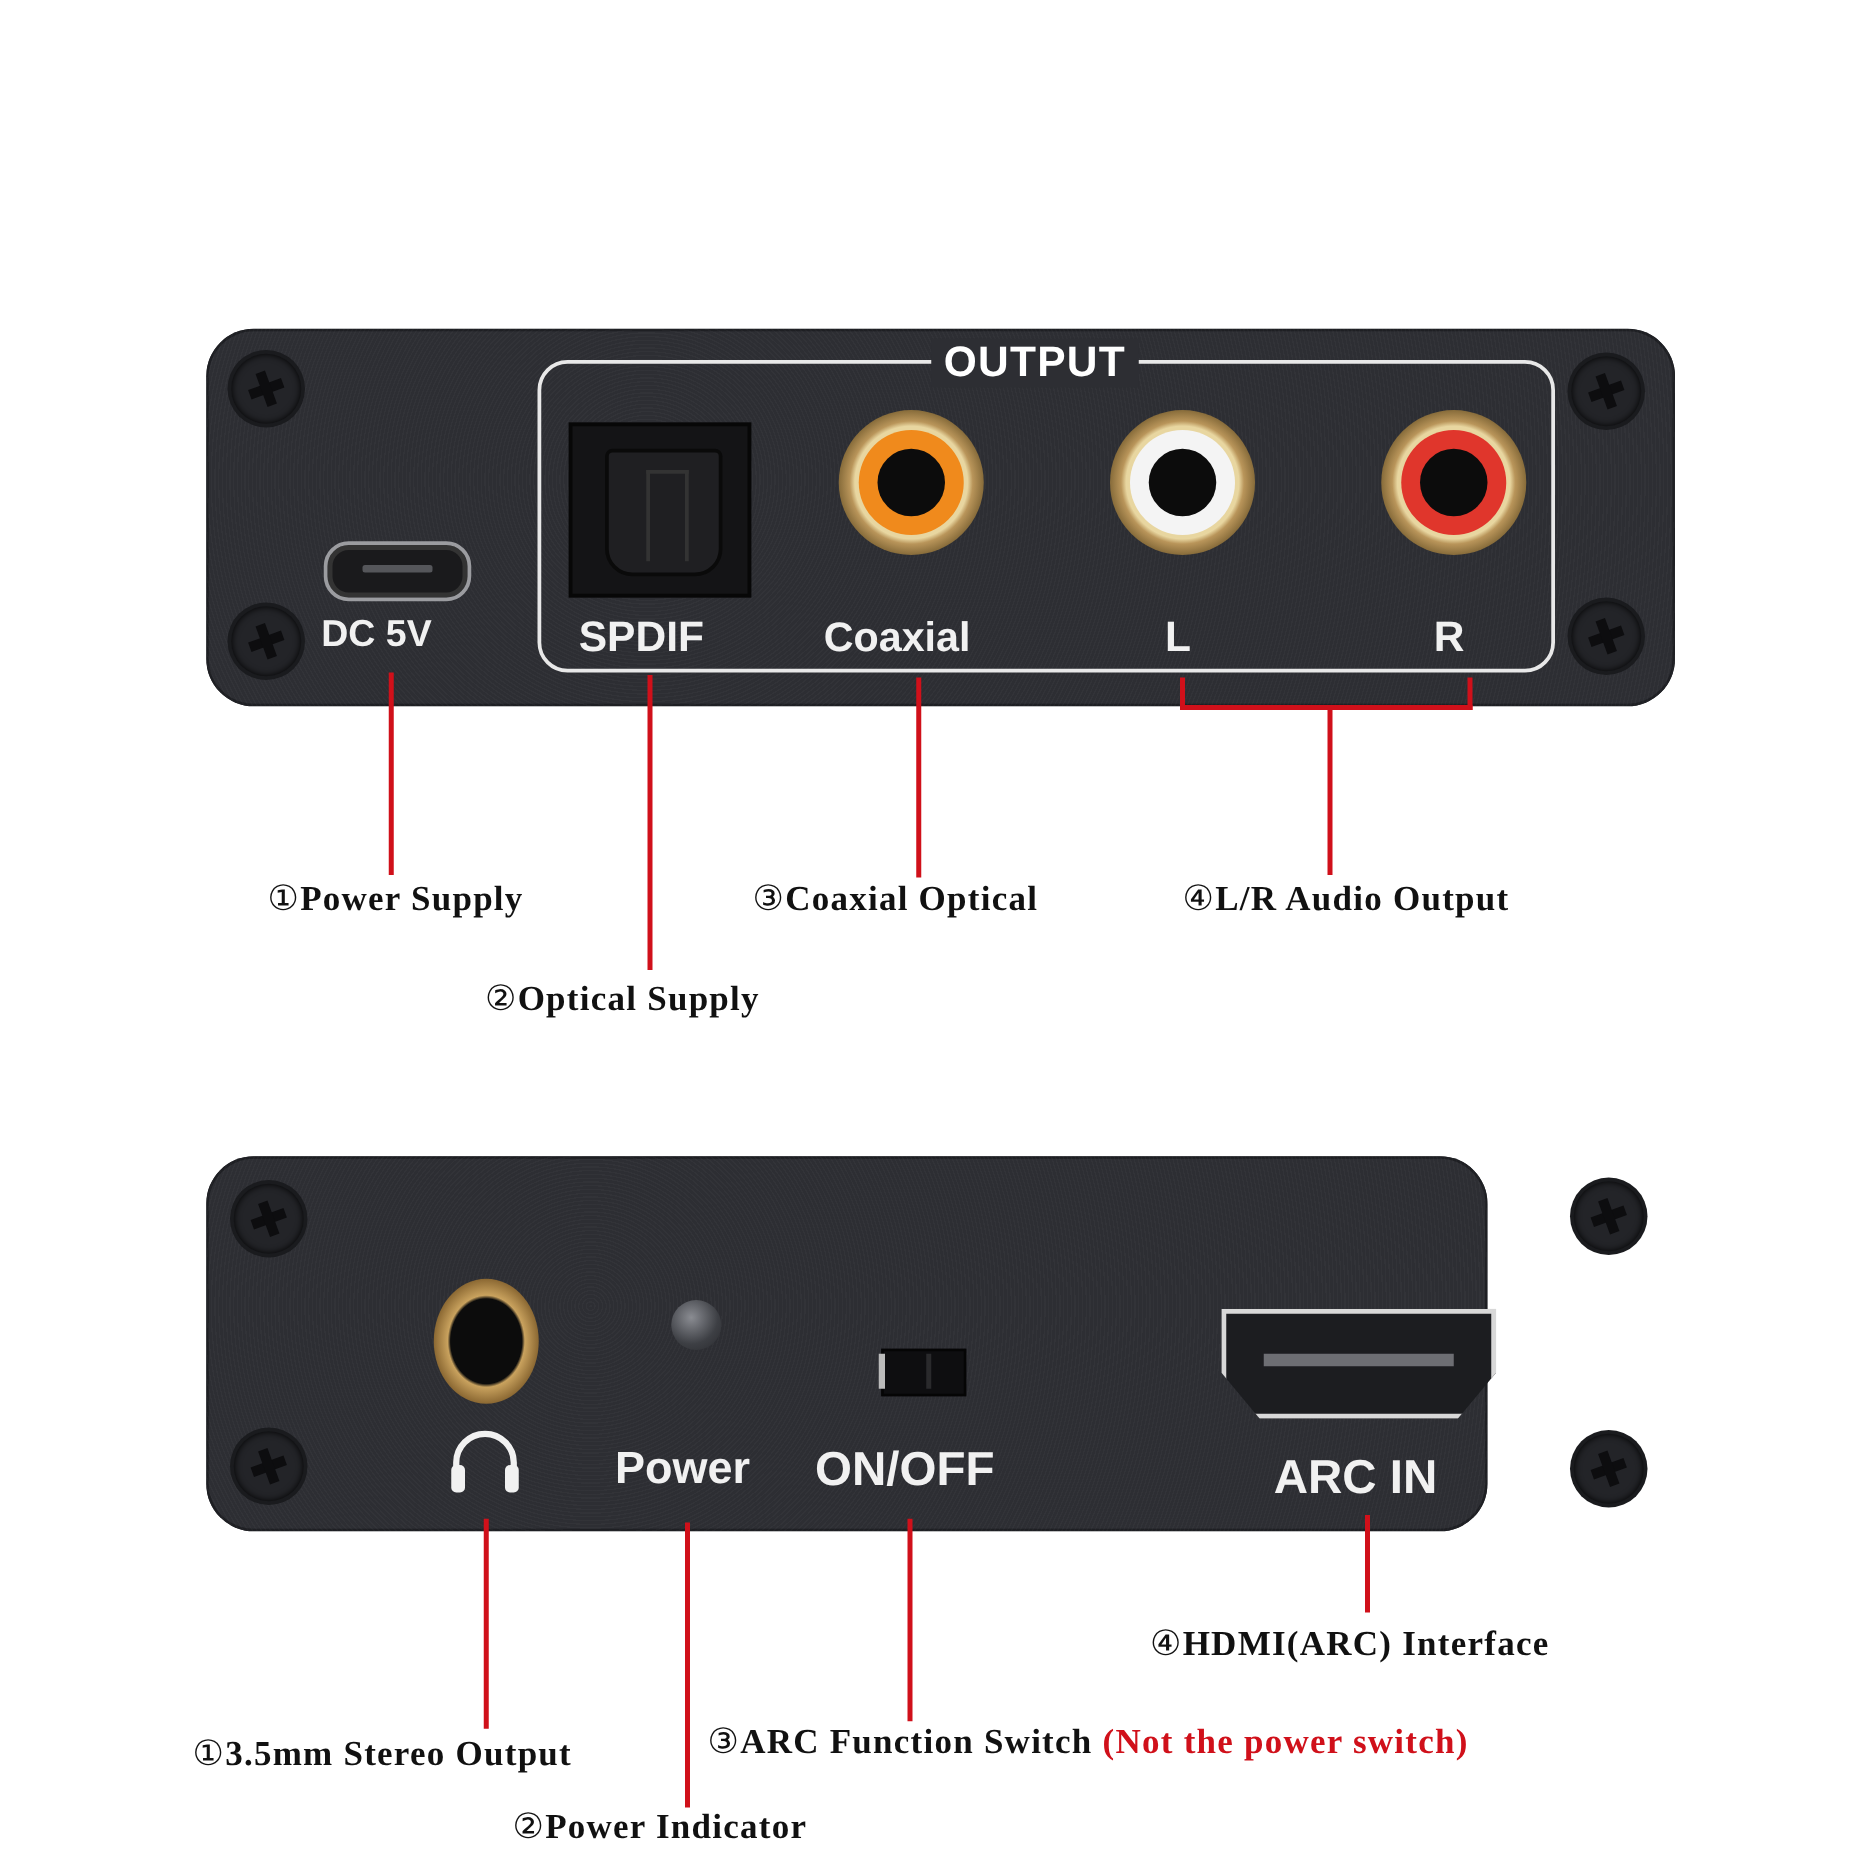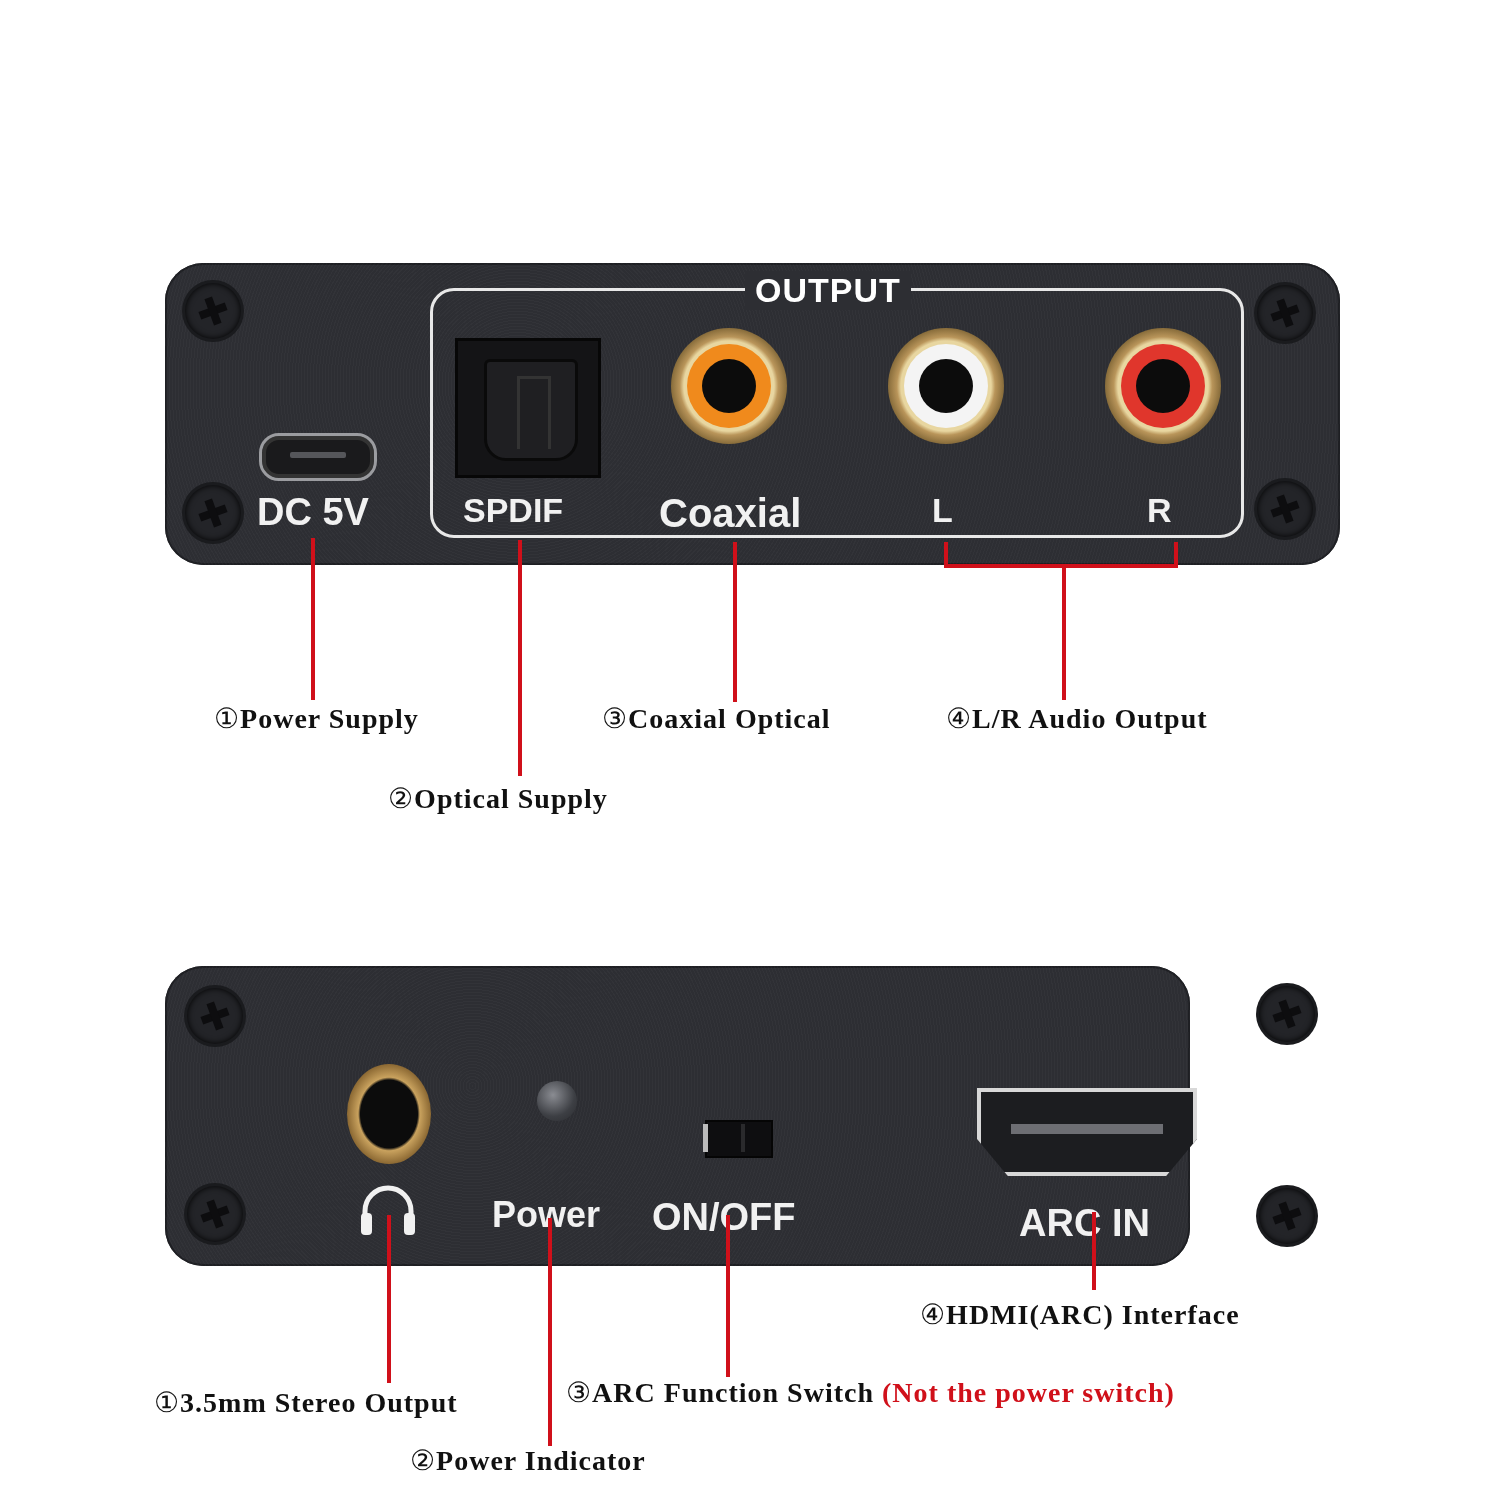"DC 5V" div.silk { font-size: 38px -> 30px }
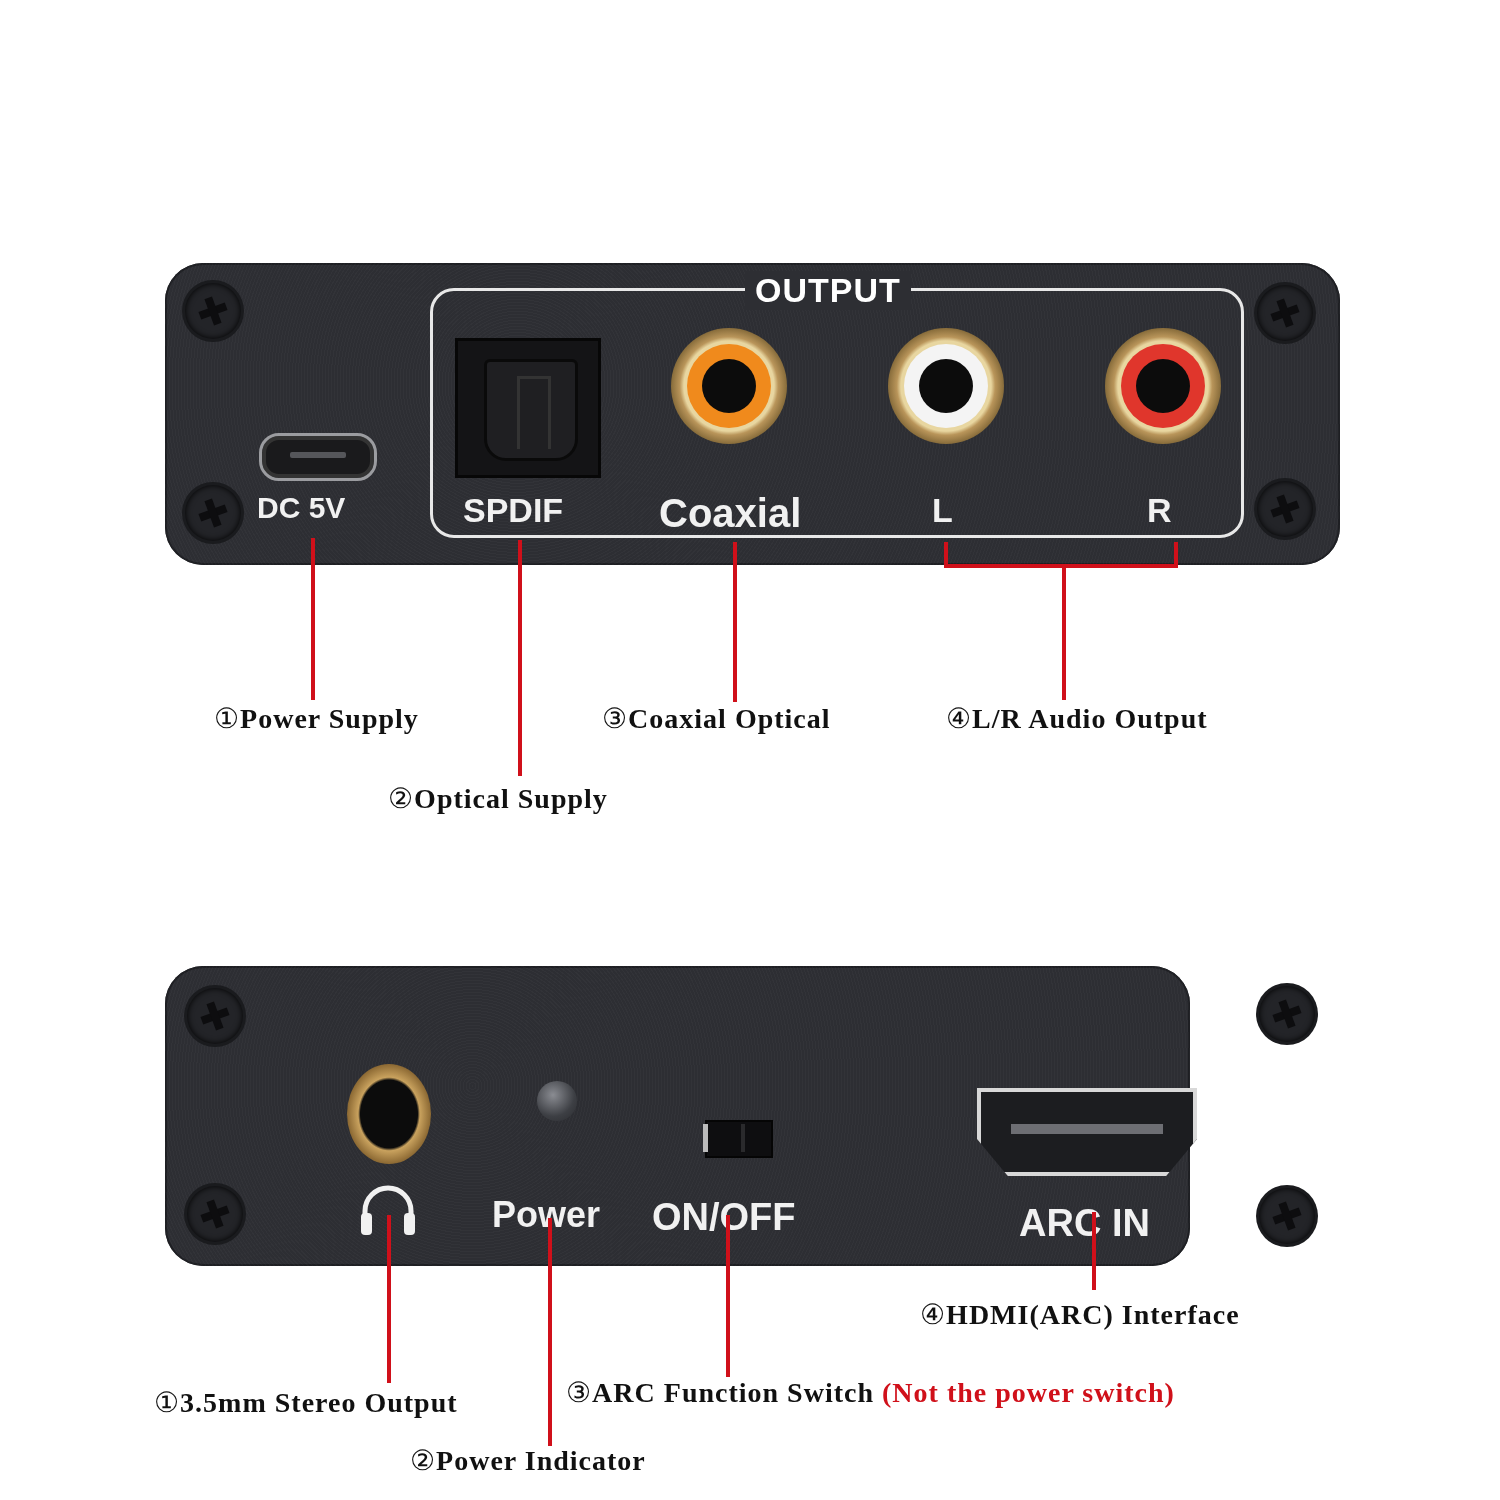"Coaxial" div.silk { font-size: 40px -> 33px }
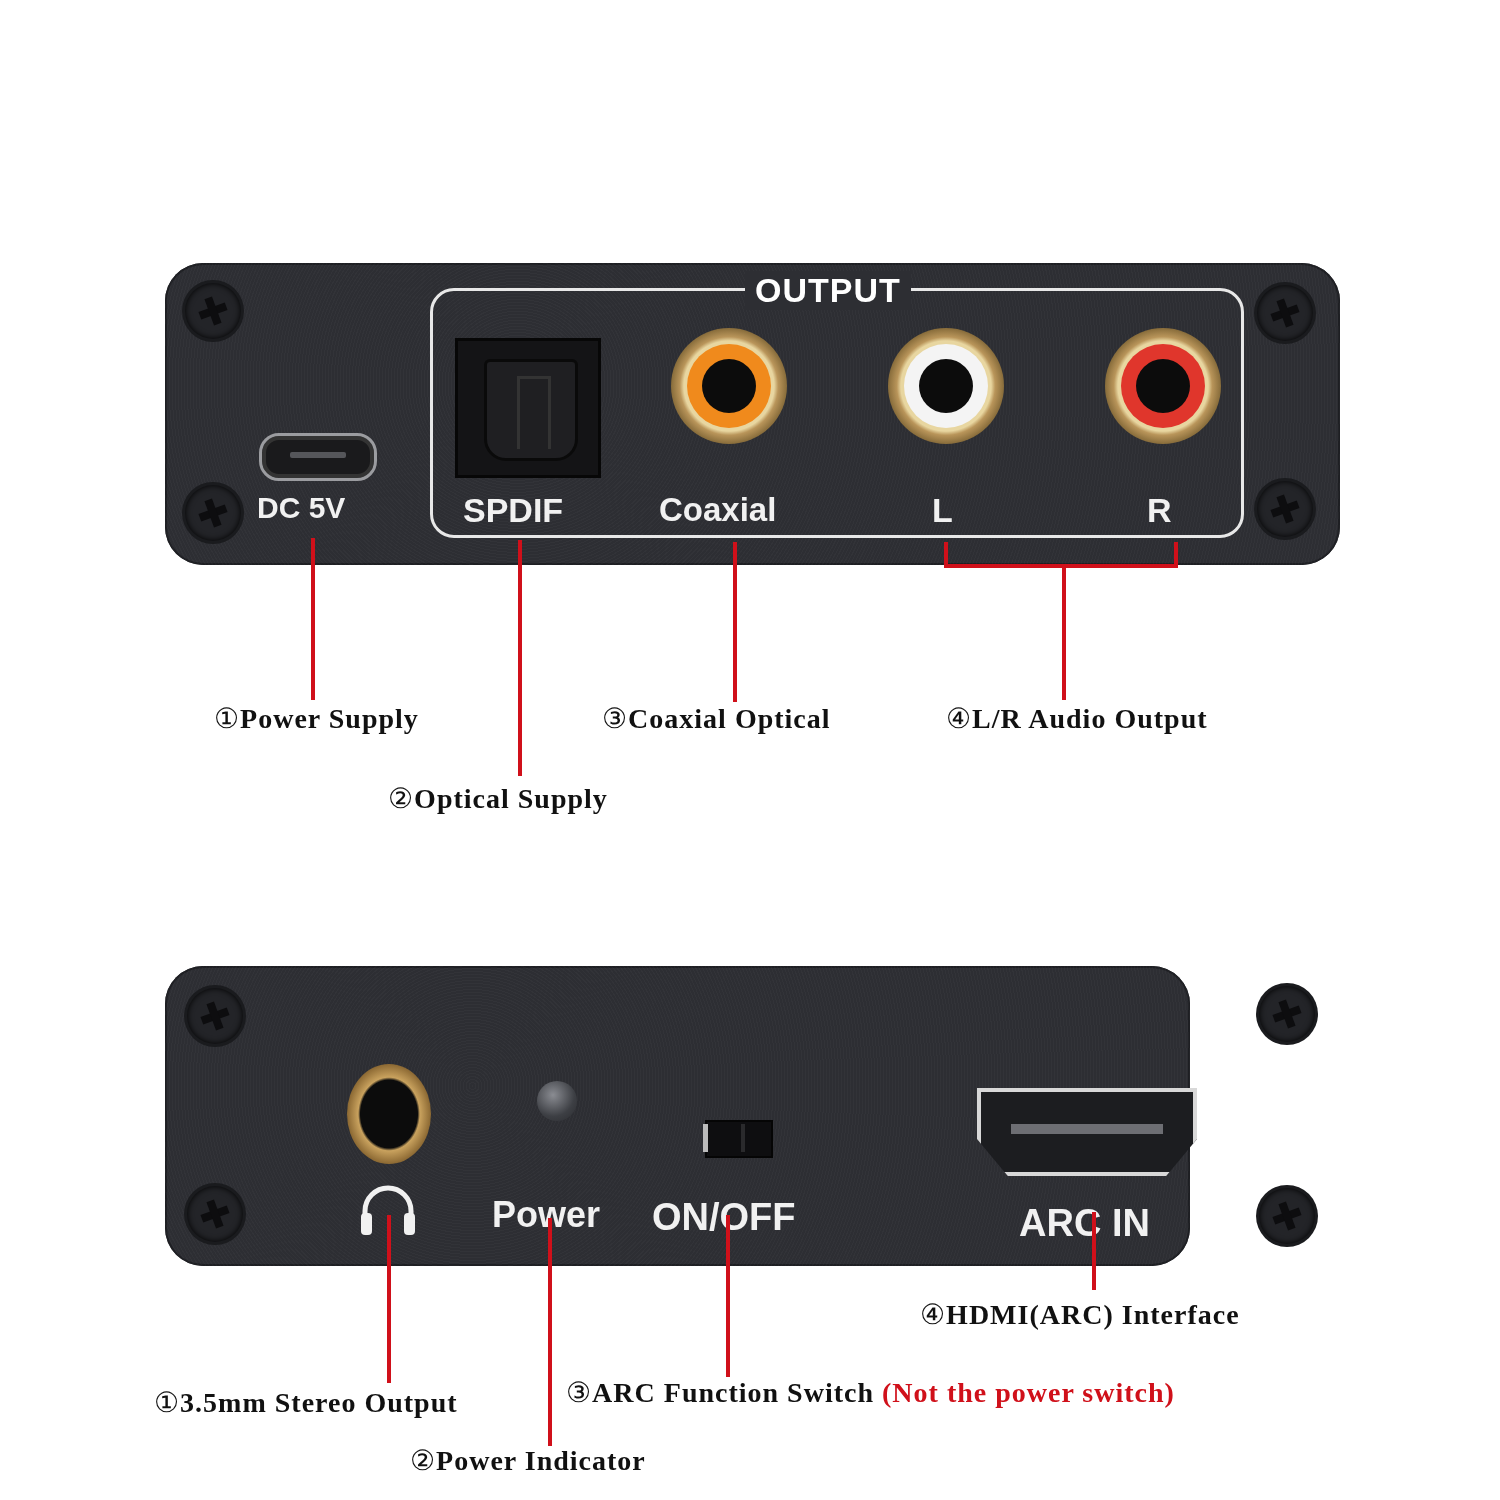"Power" div.panel { margin-top: 41px -> none }
